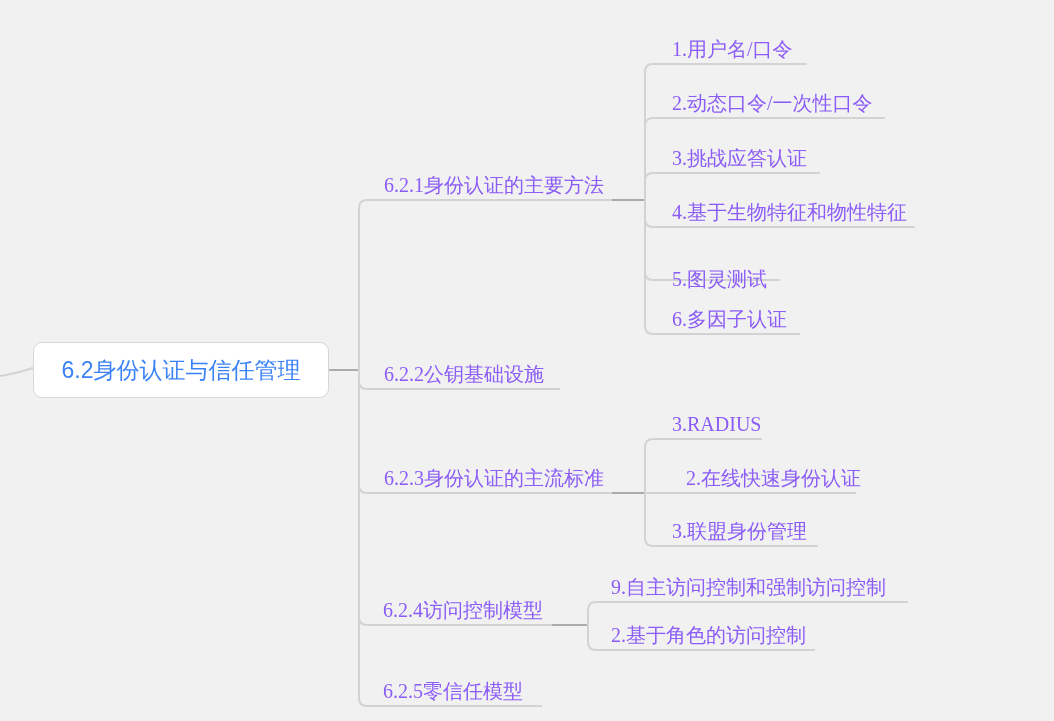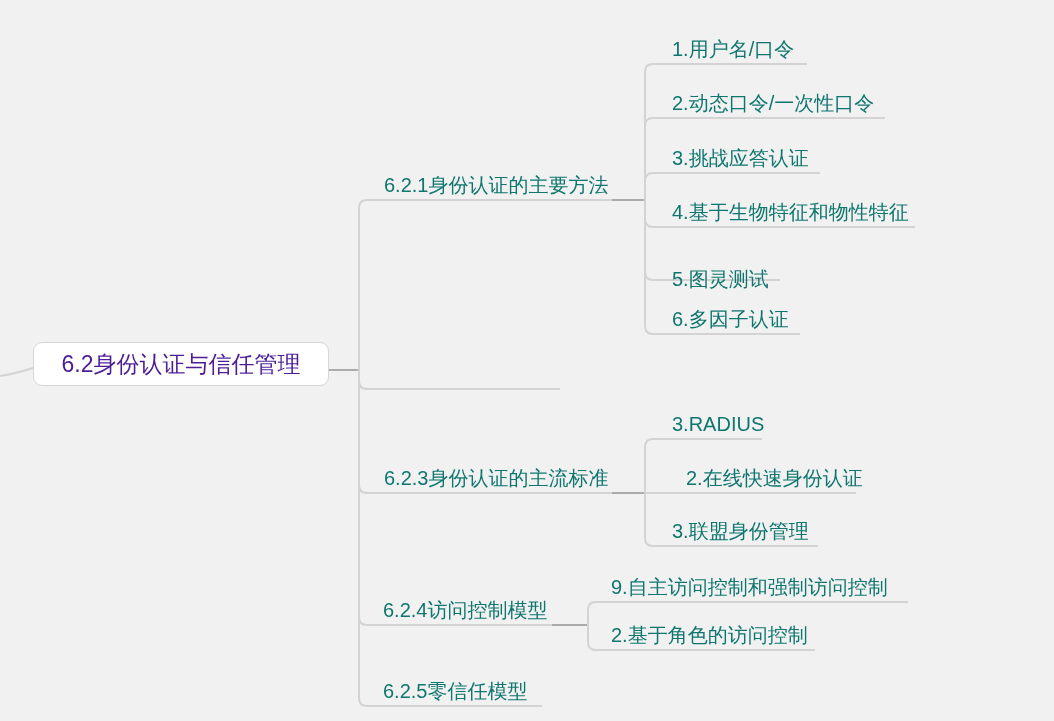"1.用户名/口令" .topic { color: #0f766e -> #8b5cf6; font-family: none -> Liberation Serif, serif }
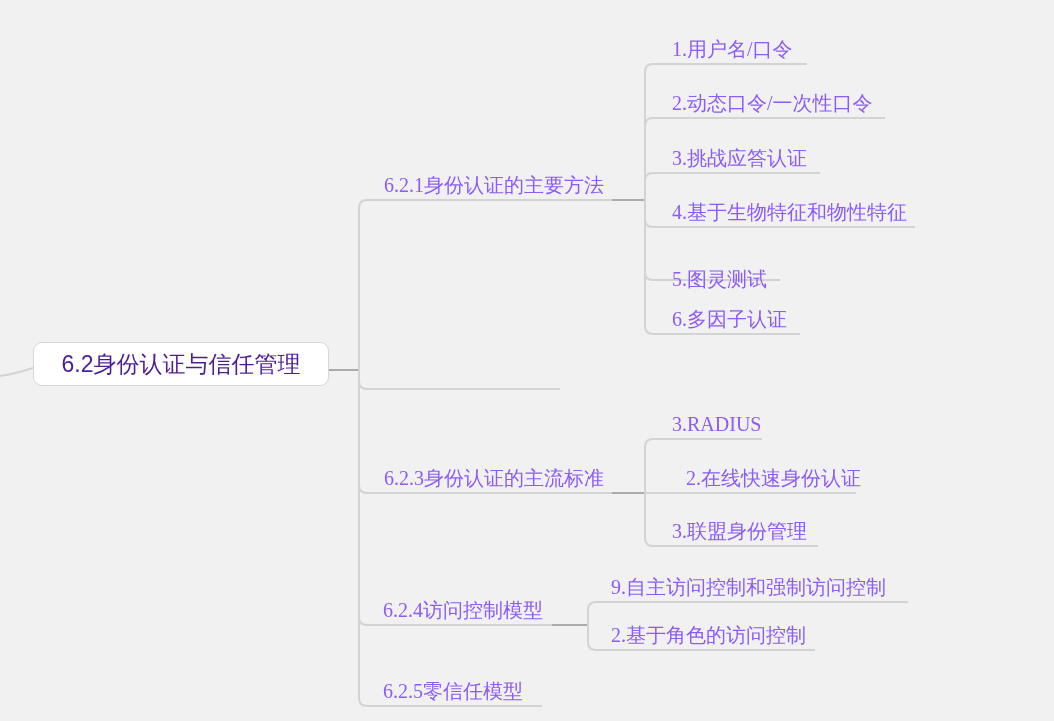"6.2身份认证与信任管理" .root-box { color: #4c1d95 -> #3b82f6; height: 44px -> 56px }
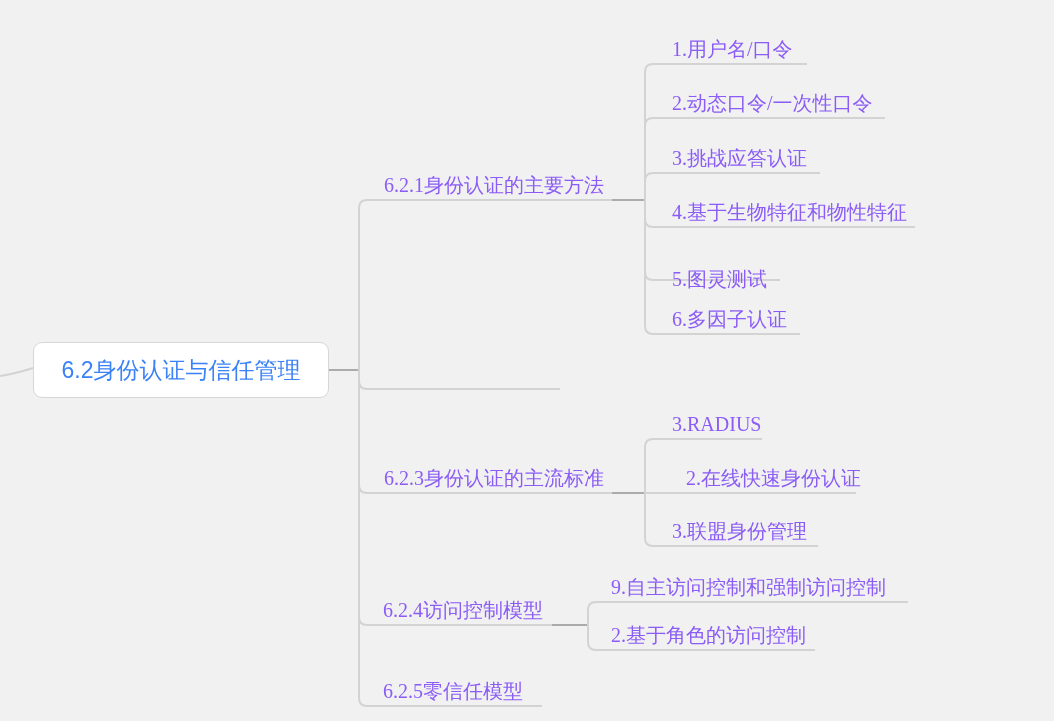"6.2.2公钥基础设施" div.topic { html: none -> <div>6.2.2公钥基础设施</div> }
